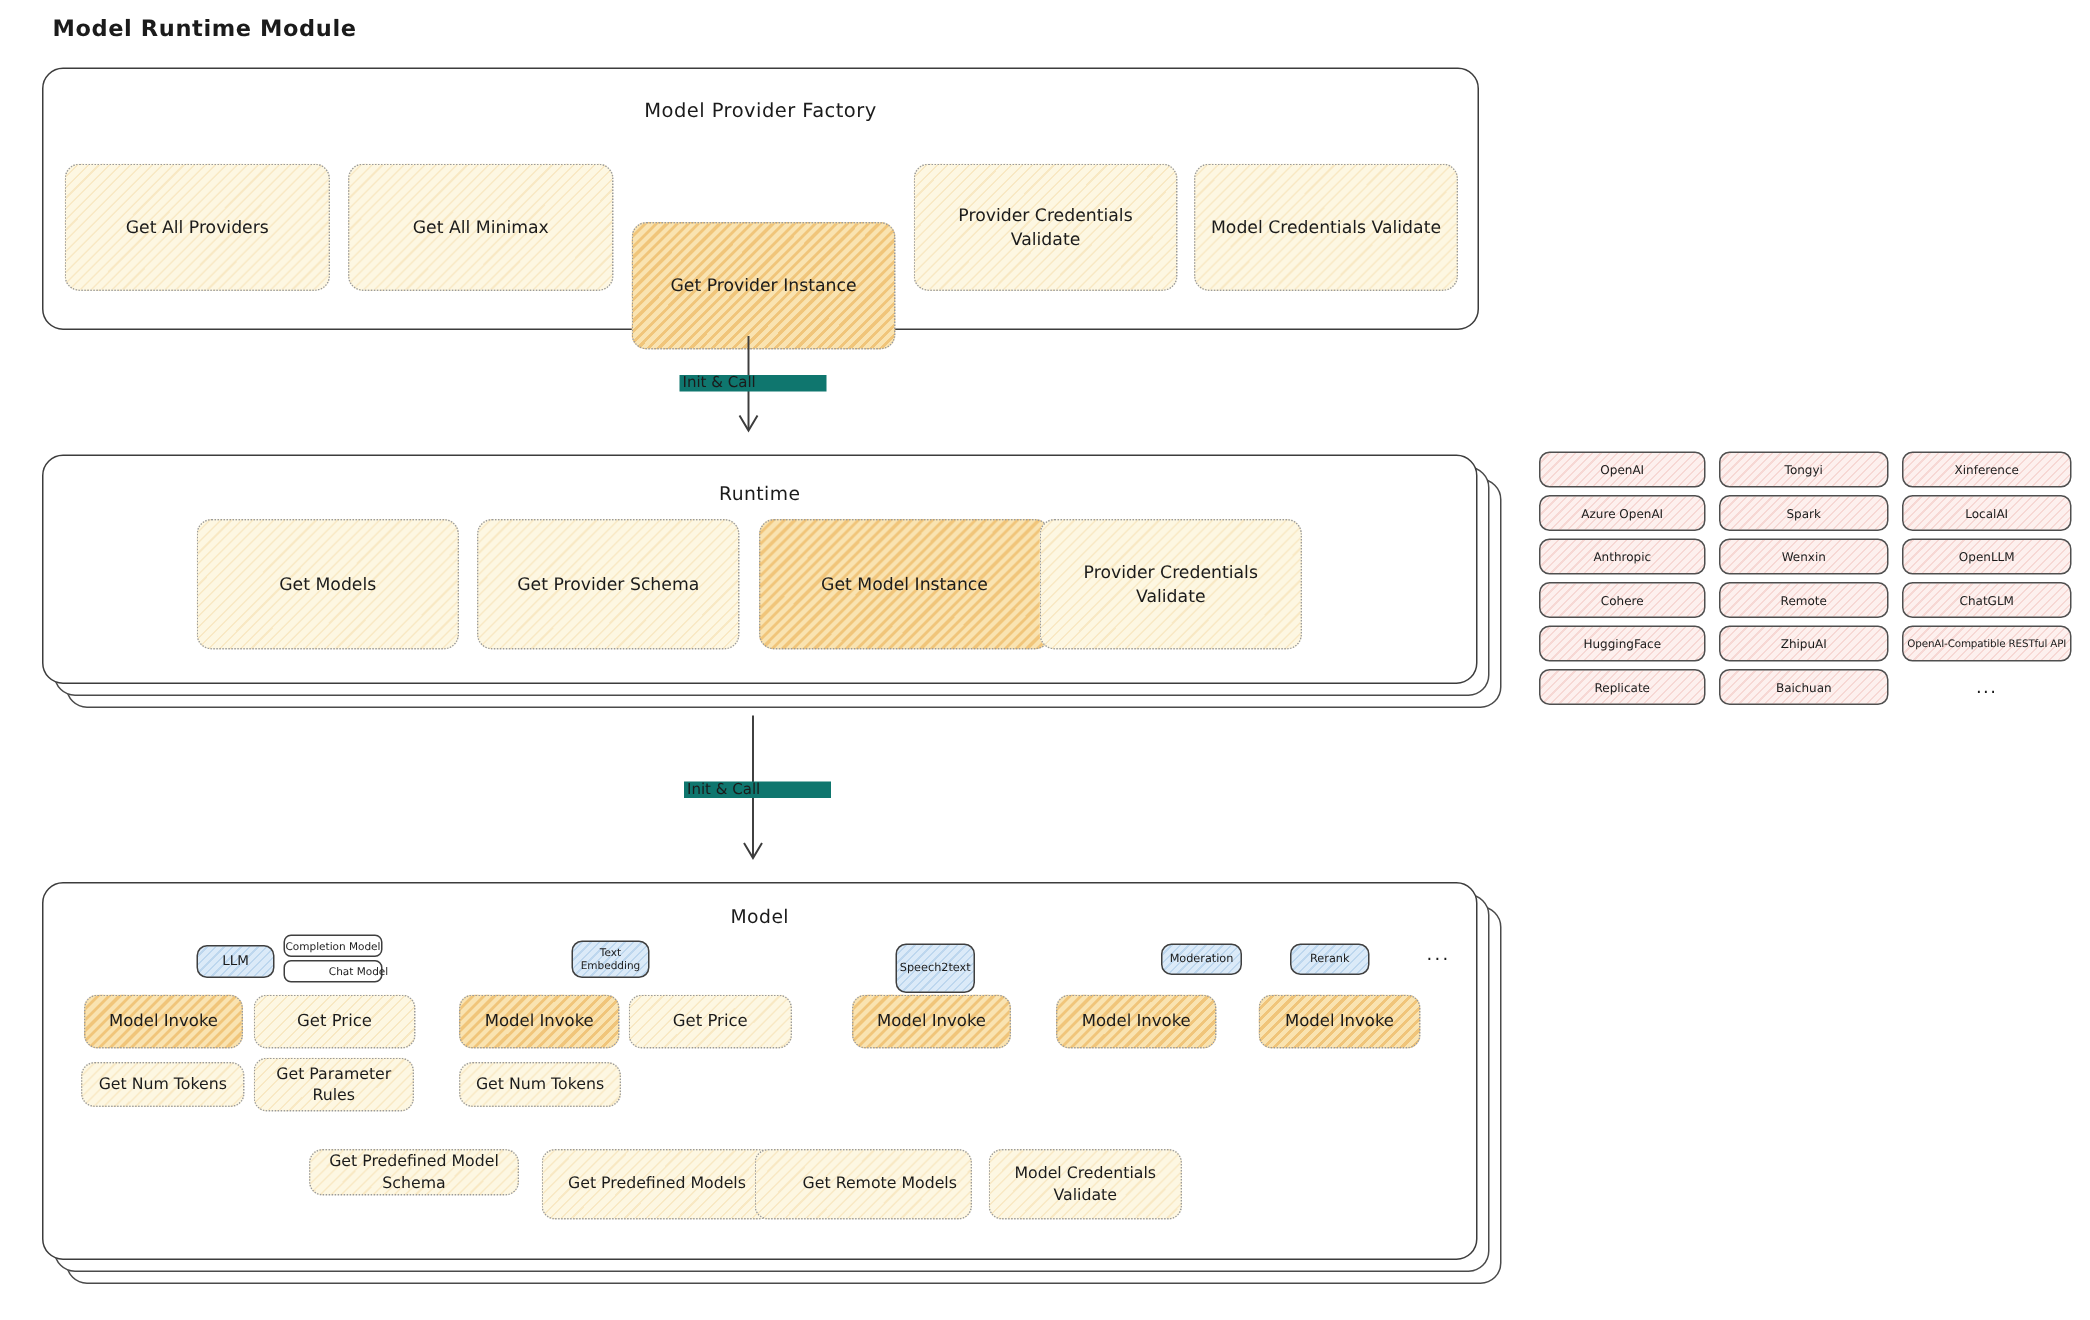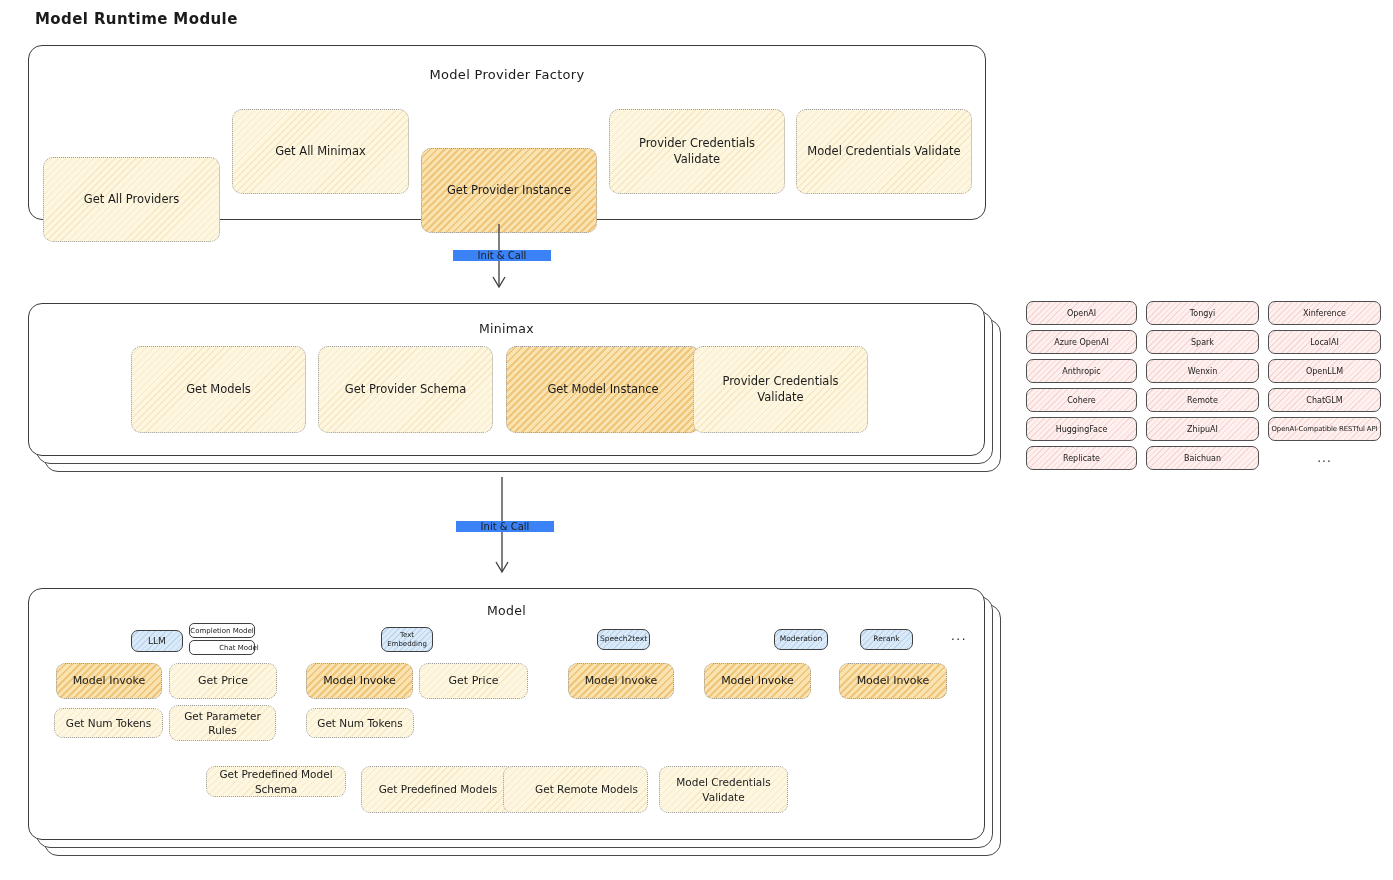"Get All Providers" div.btn { margin-top: 48px -> none }
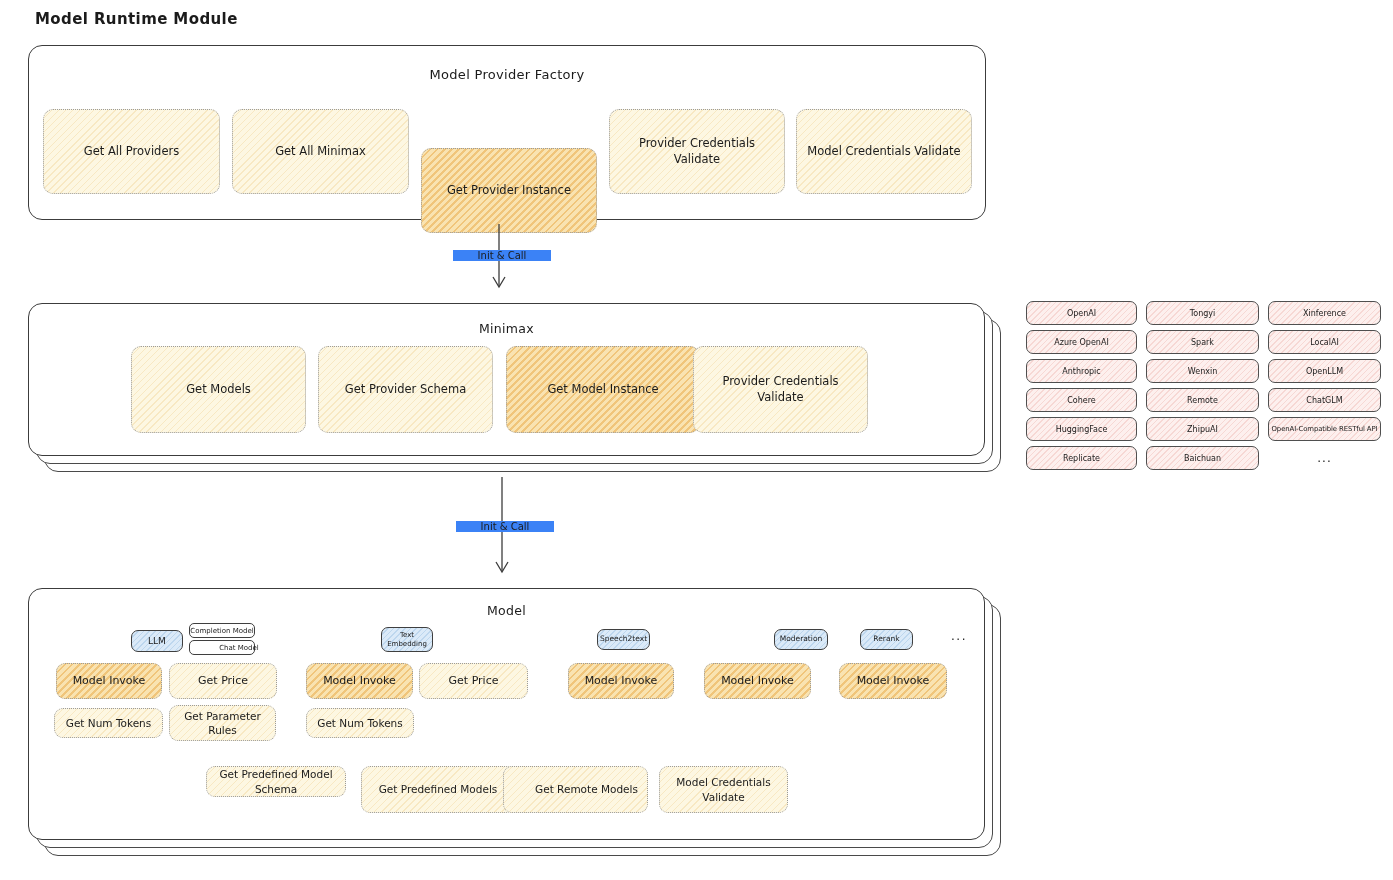"Init & Call" .arrow-label { background: #3b82f6 -> #0f766e; text-align: center -> none }
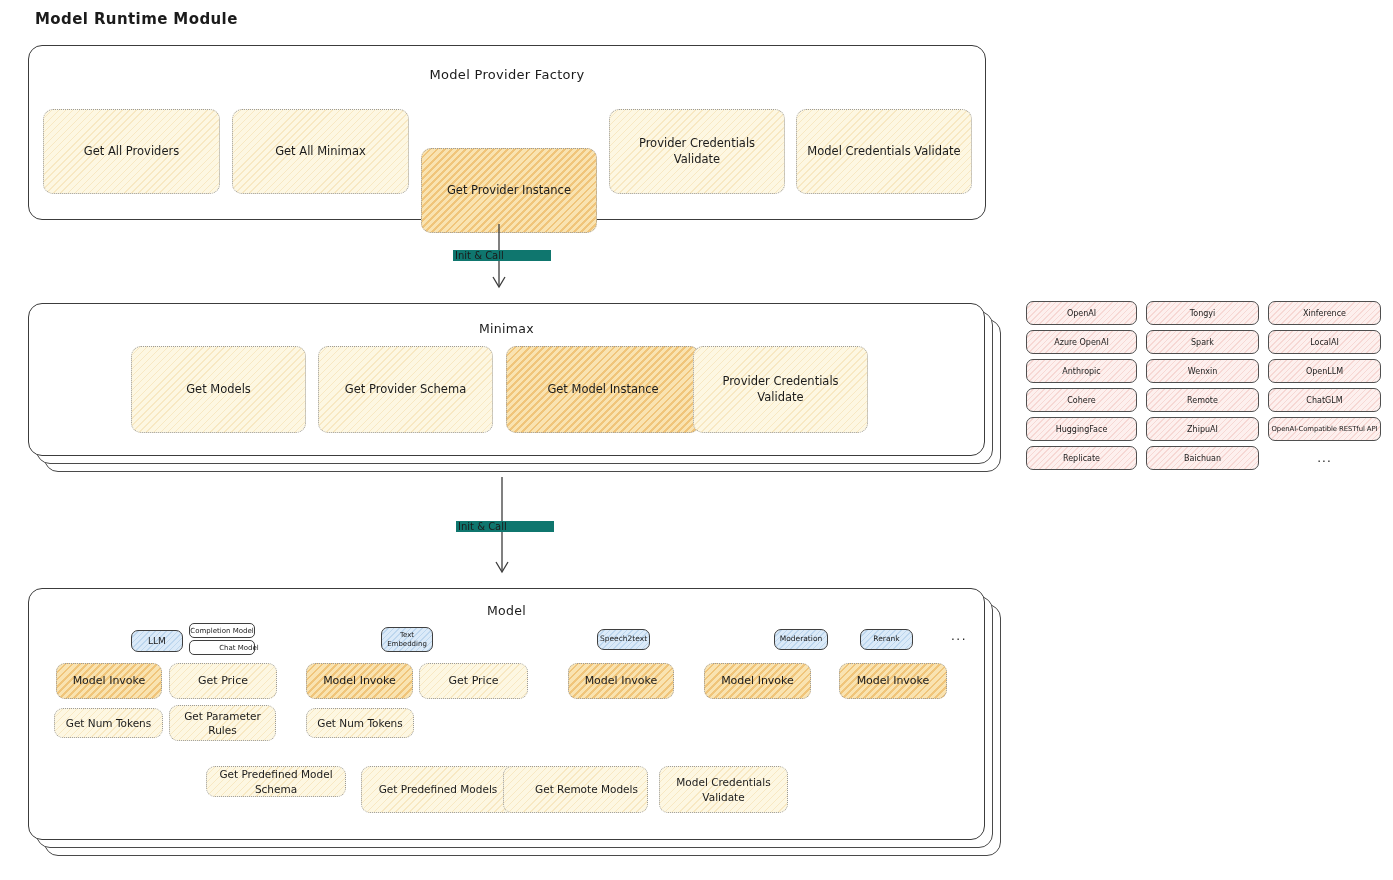"Minimax" div.sec-title { text: Minimax -> Runtime }
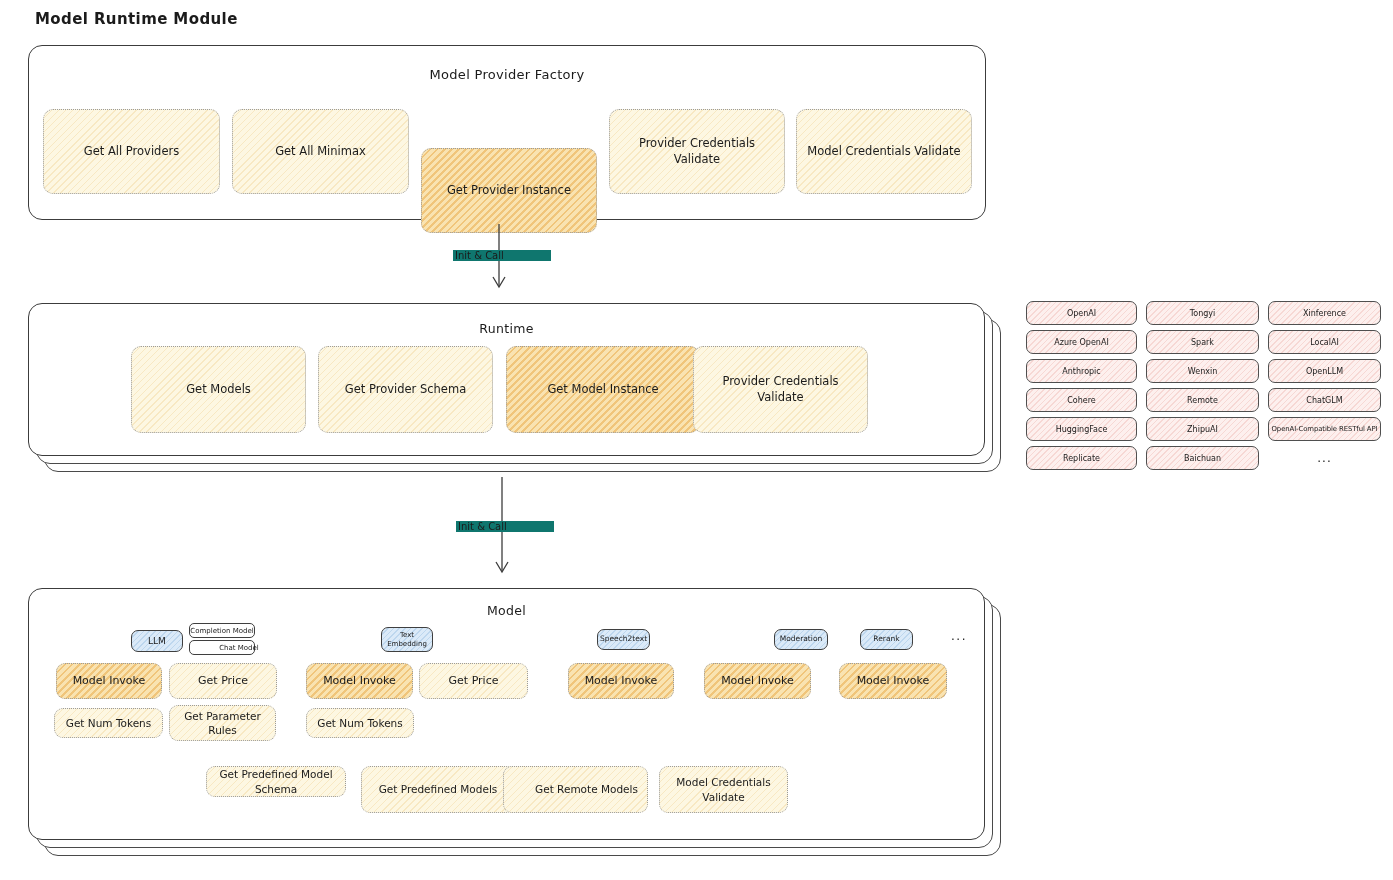"Speech2text" div.bluetag { height: 21px -> 33px }
